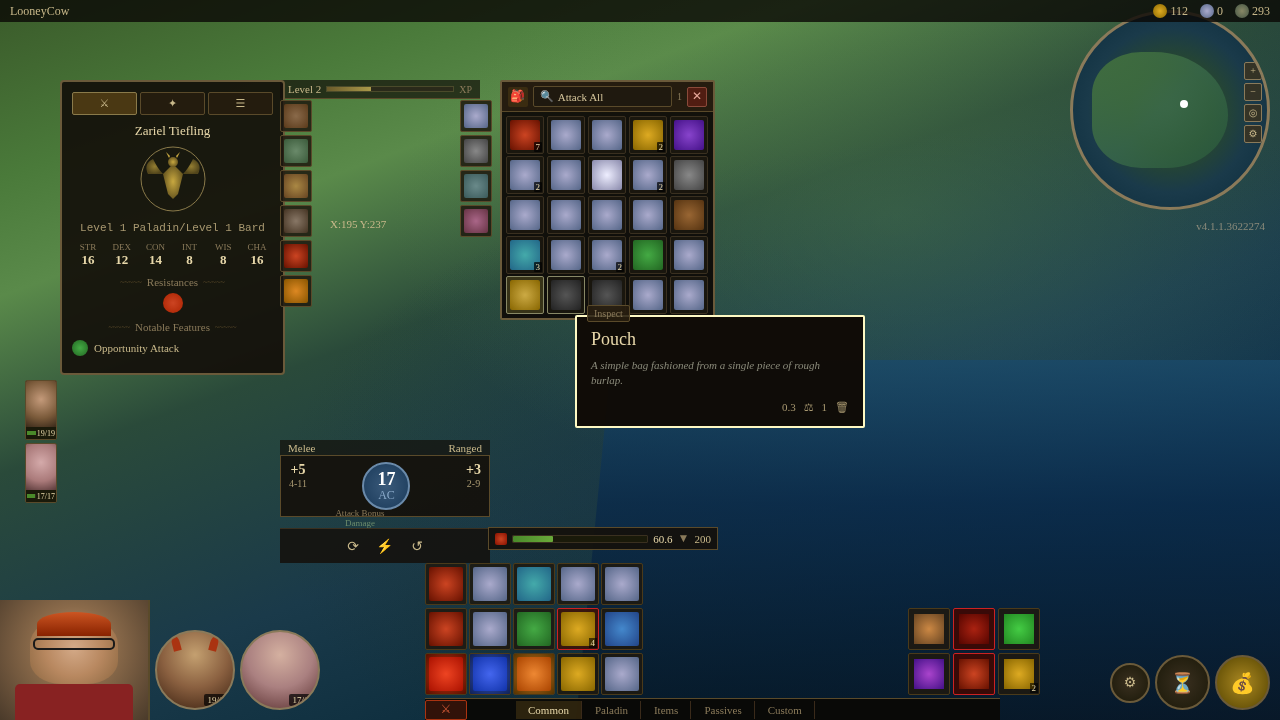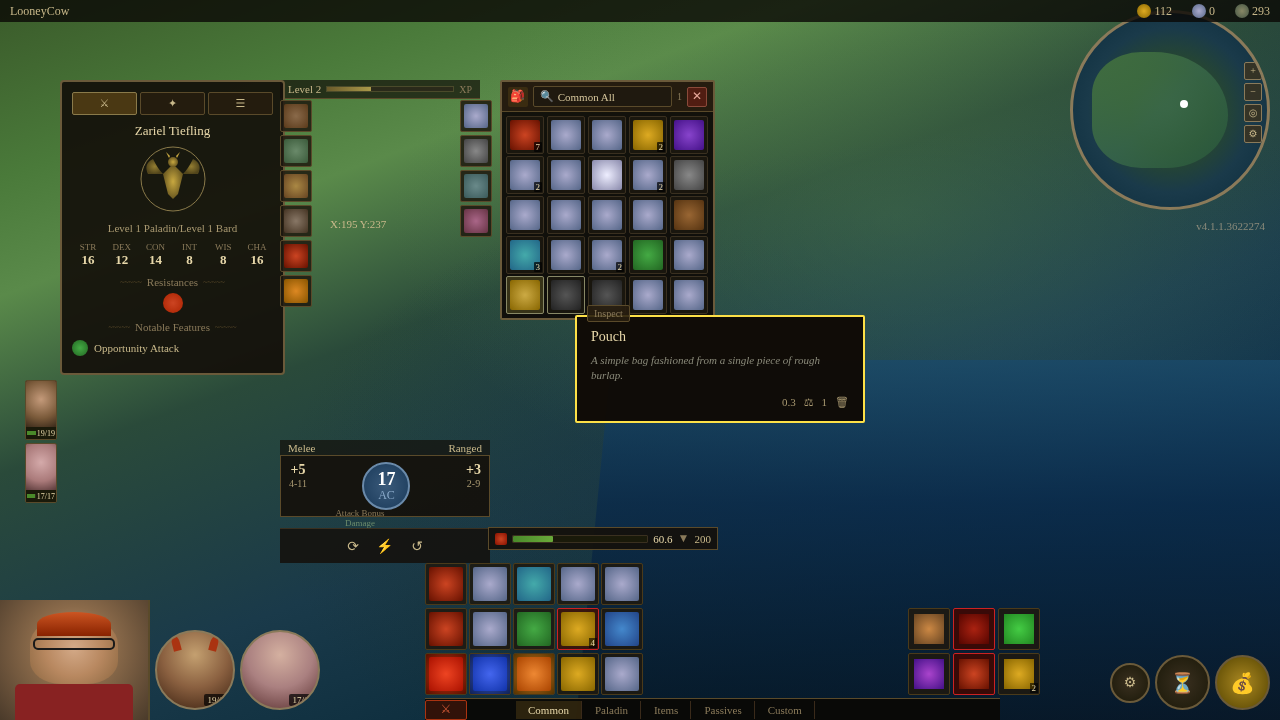"112" #currency-display { gap: 20px -> 12px }
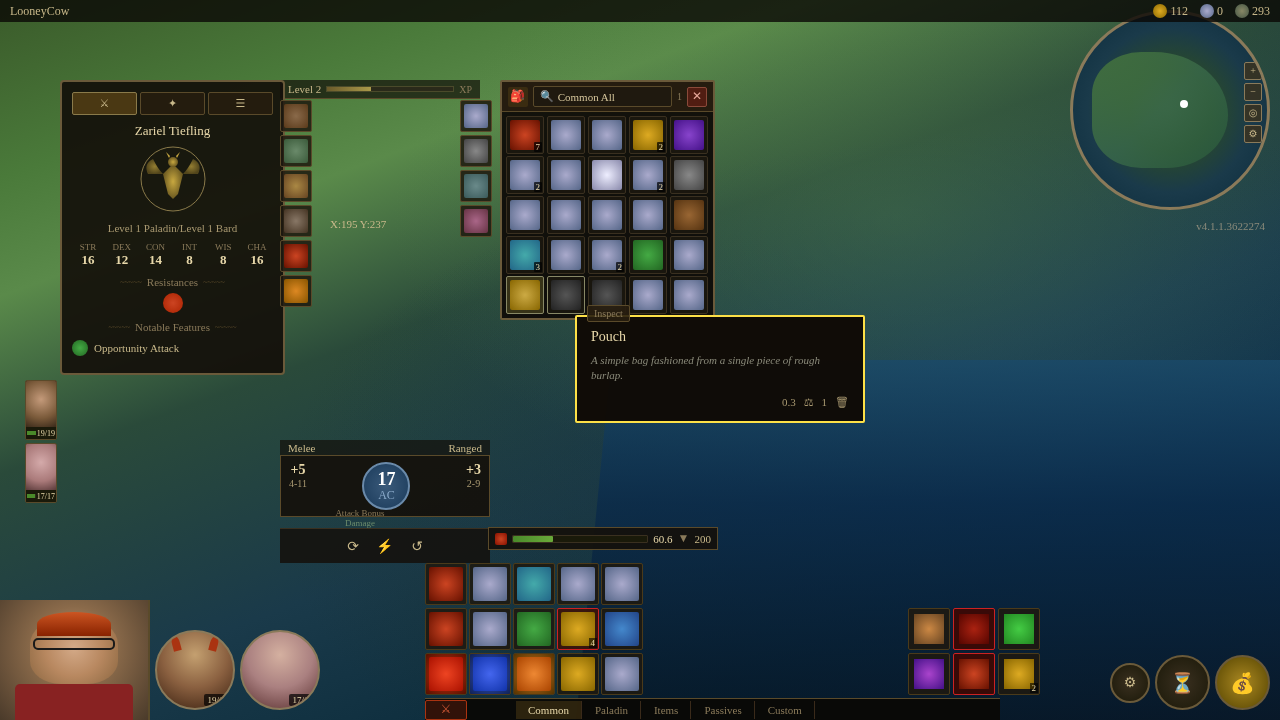"Common All" span { text: Common -> Attack }
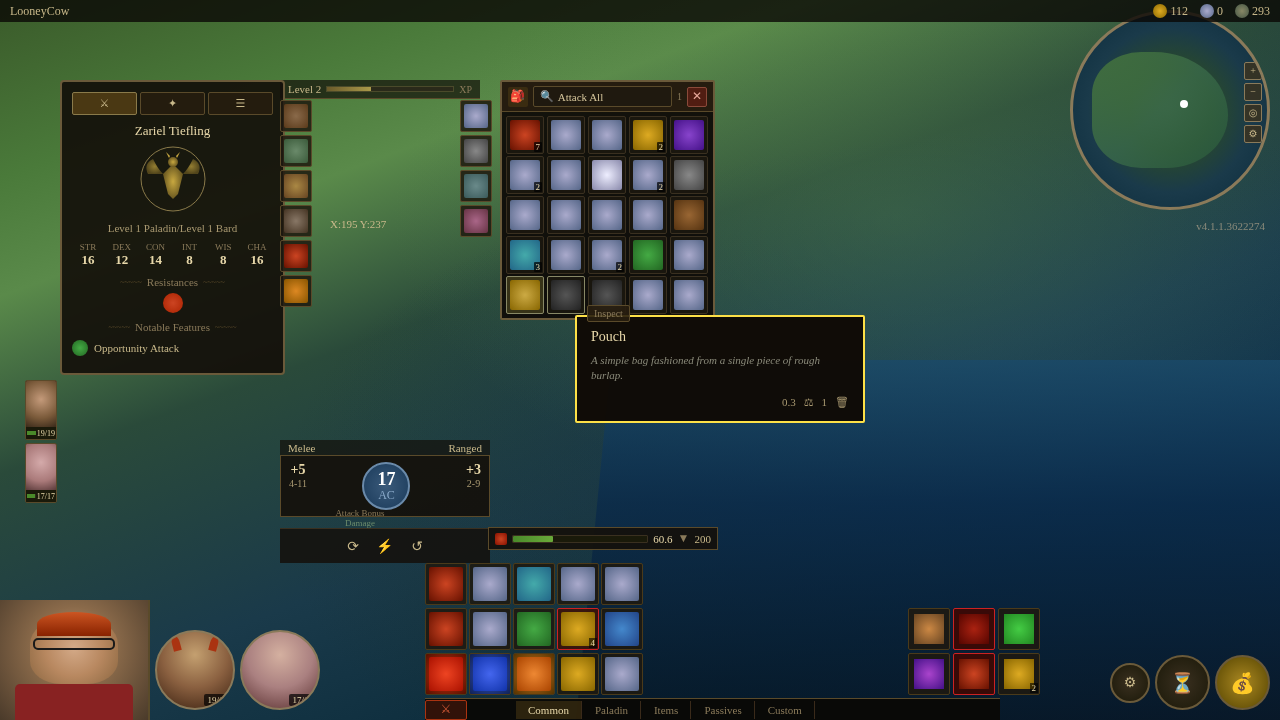"Level 1 Paladin/Level 1 Bard" #char-class { font-family: none -> Liberation Mono, monospace }
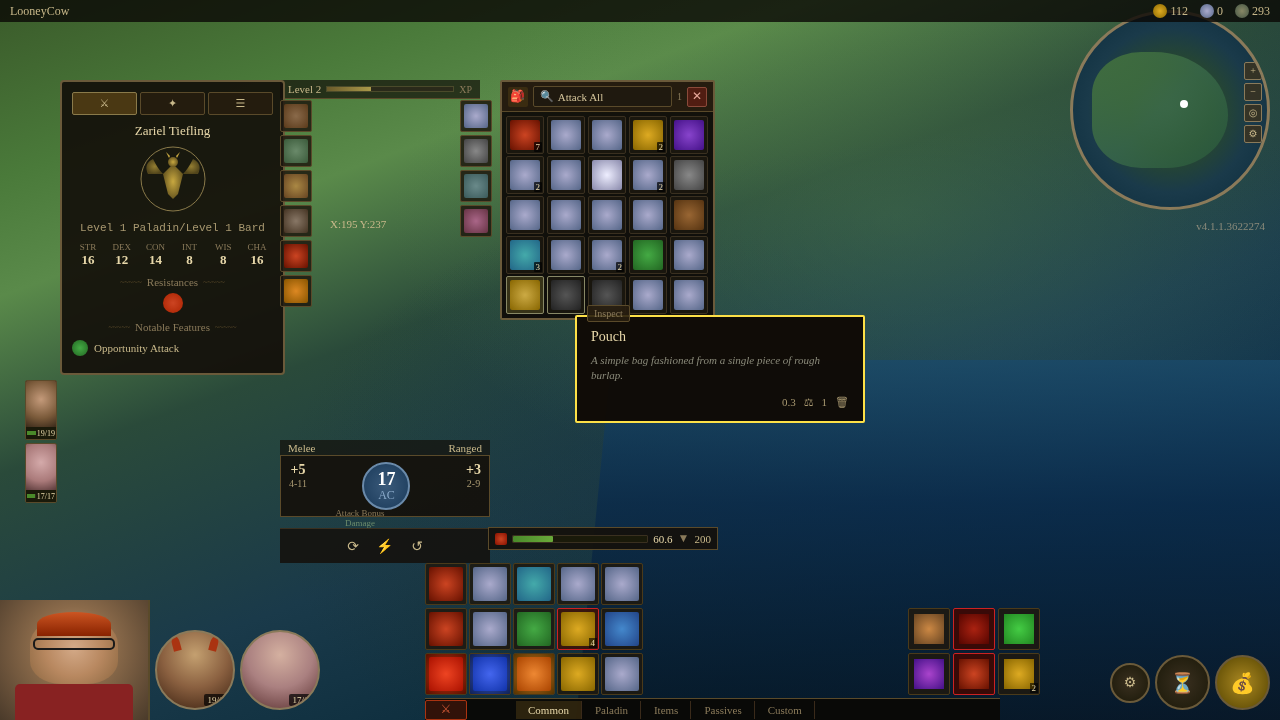"Inspect" #item-tooltip { border: 2px solid #fde047 -> 2px solid #fef9c3 }
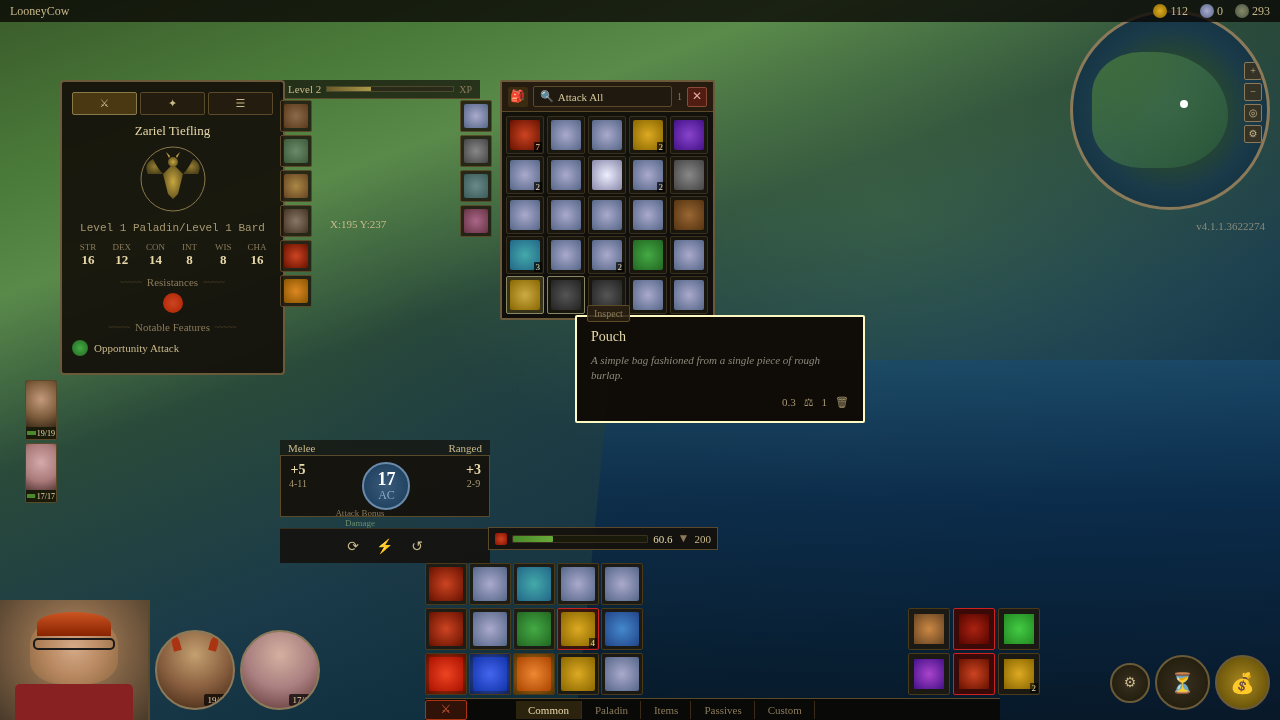"Pouch" #tooltip-title { font-size: 14px -> 18px }
